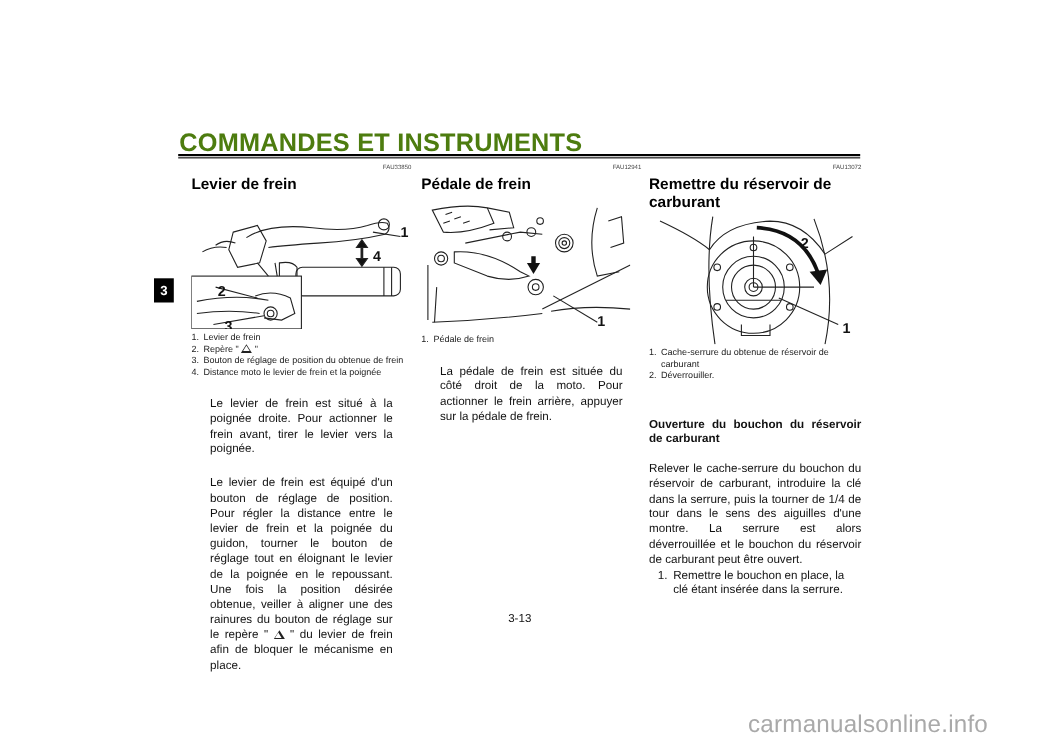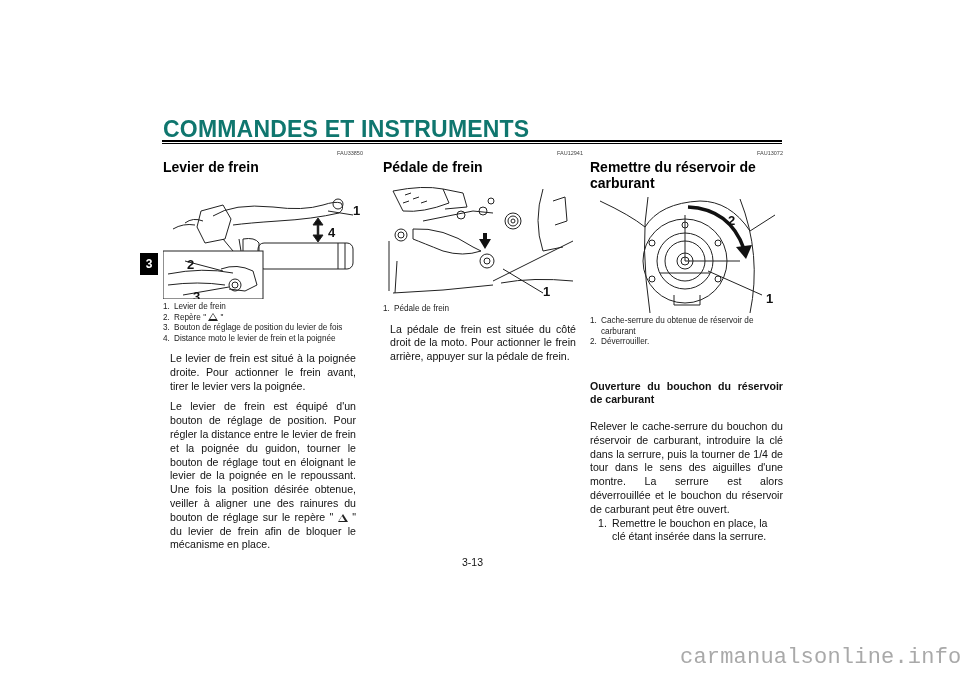"COMMANDES ET INSTRUMENTS" .header-title { color: #0f766e -> #4d7c0f }
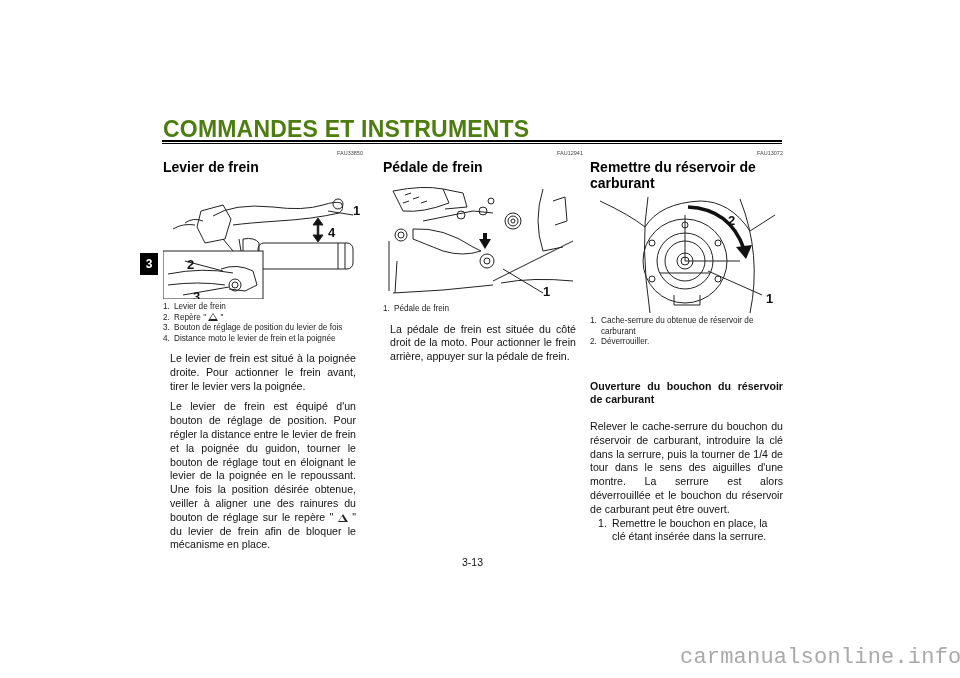"Levier de frein" .col1 { left: 163px -> 174px }
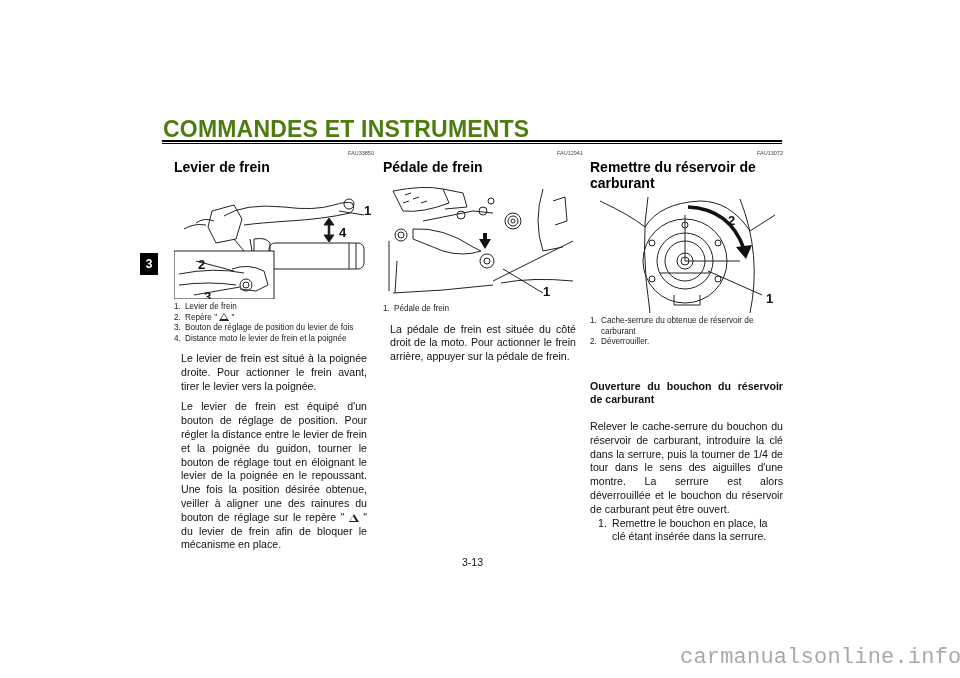"Bouton de réglage de position" span { text: levier de fois -> obtenue de frein }
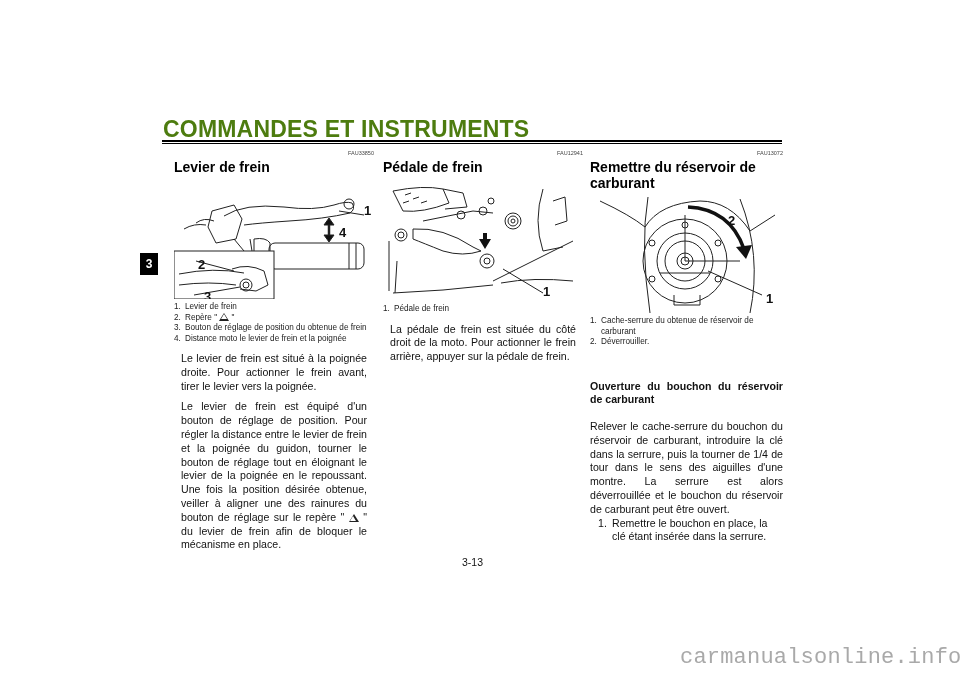"La pédale de frein est" .body-text p { margin: 7px -> 17px }
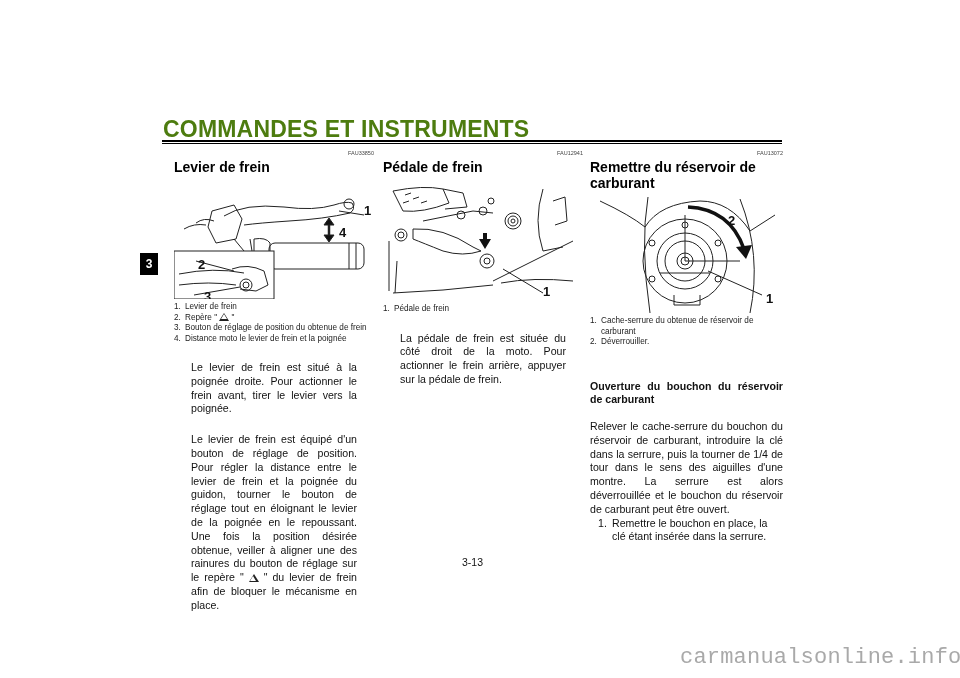"carmanualsonline.info" .watermark { font-family: Liberation Mono, monospace -> none }
